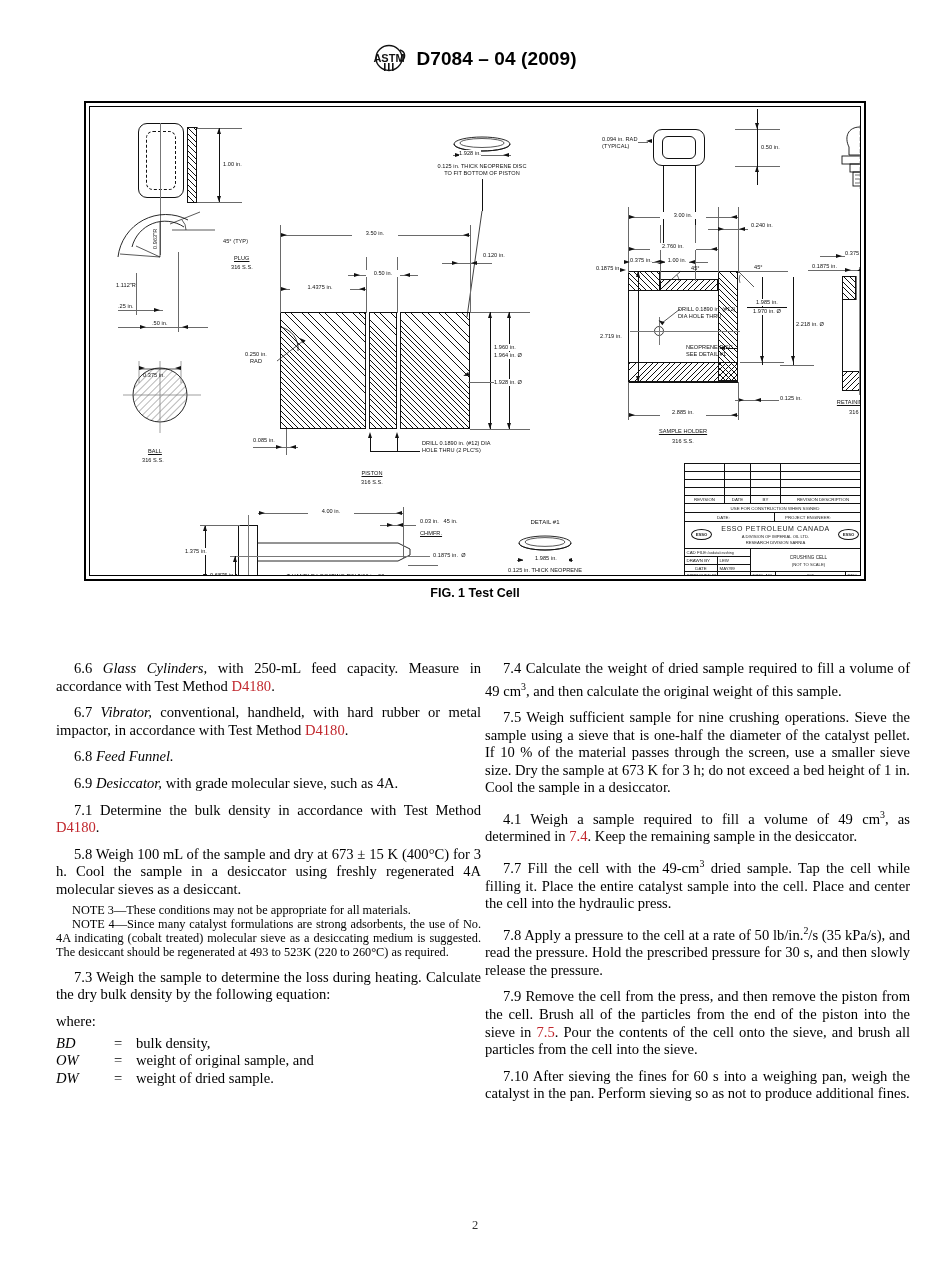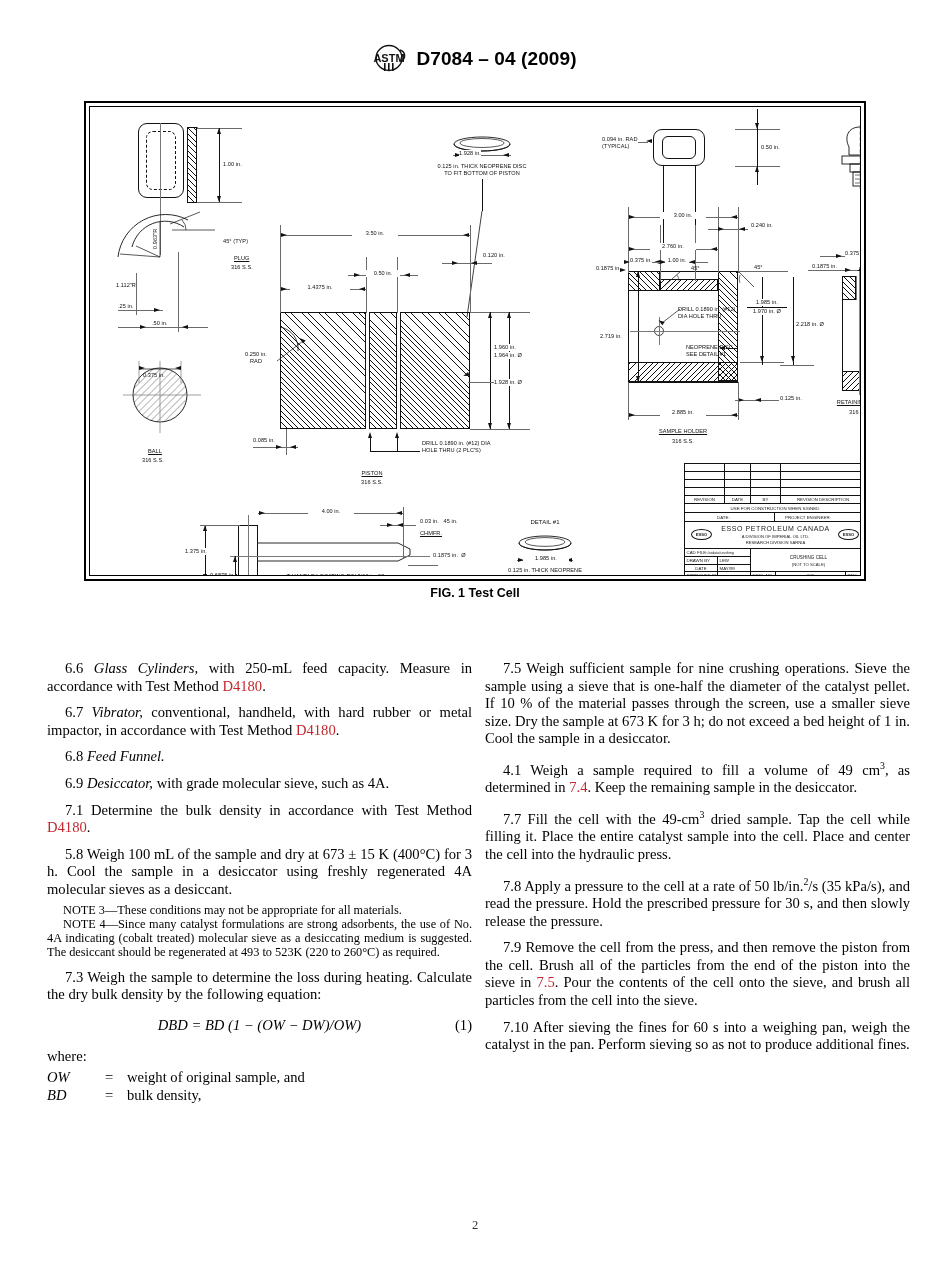"6.6 Glass Cylinders, with 250-mL" .col-left { left: 47px -> 56px }
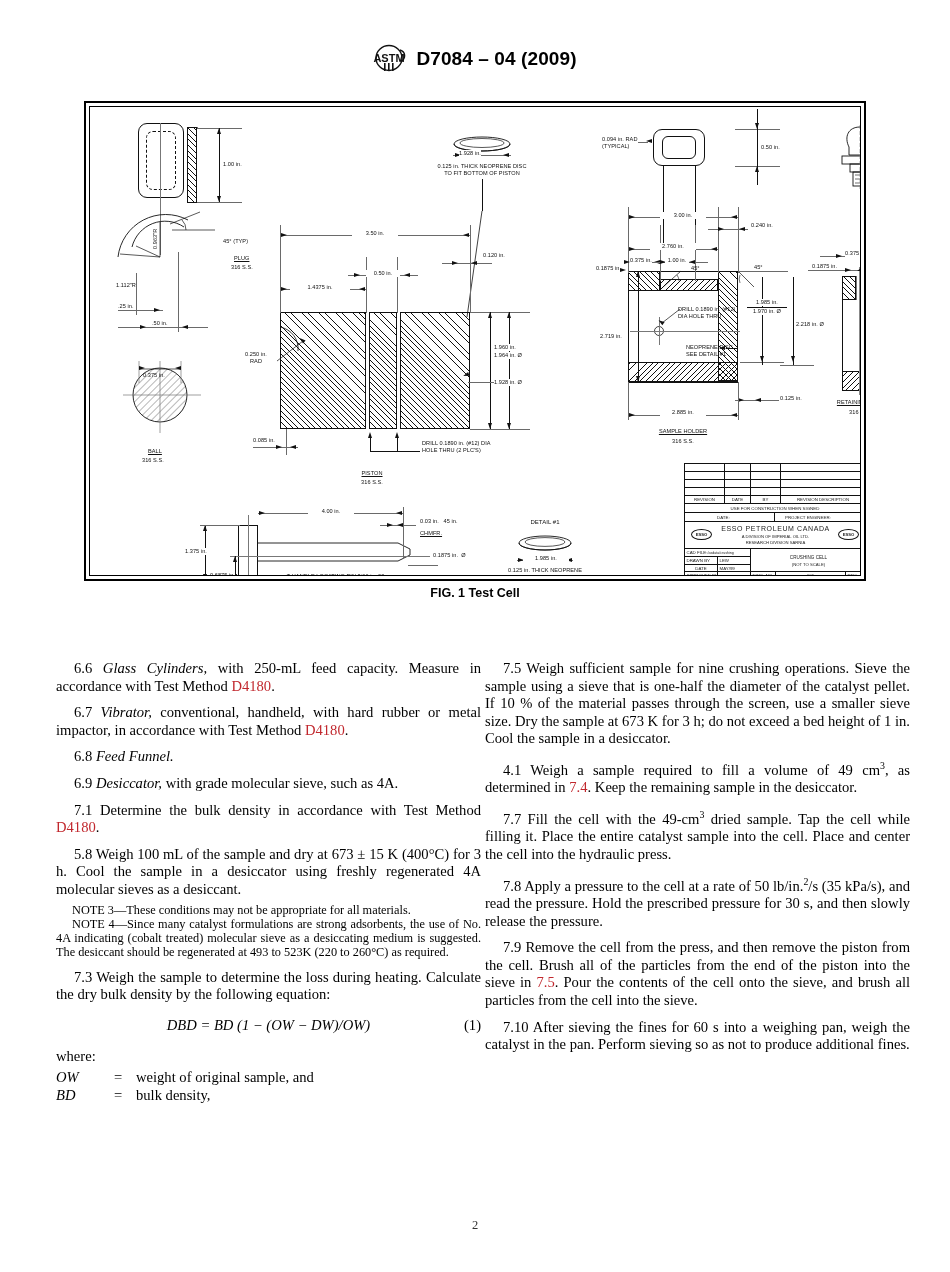"7.4 Calculate the weight of" p.para { html: none -> <p> <span>7.4</span><span> Calculate the weight of dried sample required to fill a volume of 49 cm</span><span>3</span><span>, and then calculate the original weight of this sample.</span> </p> }
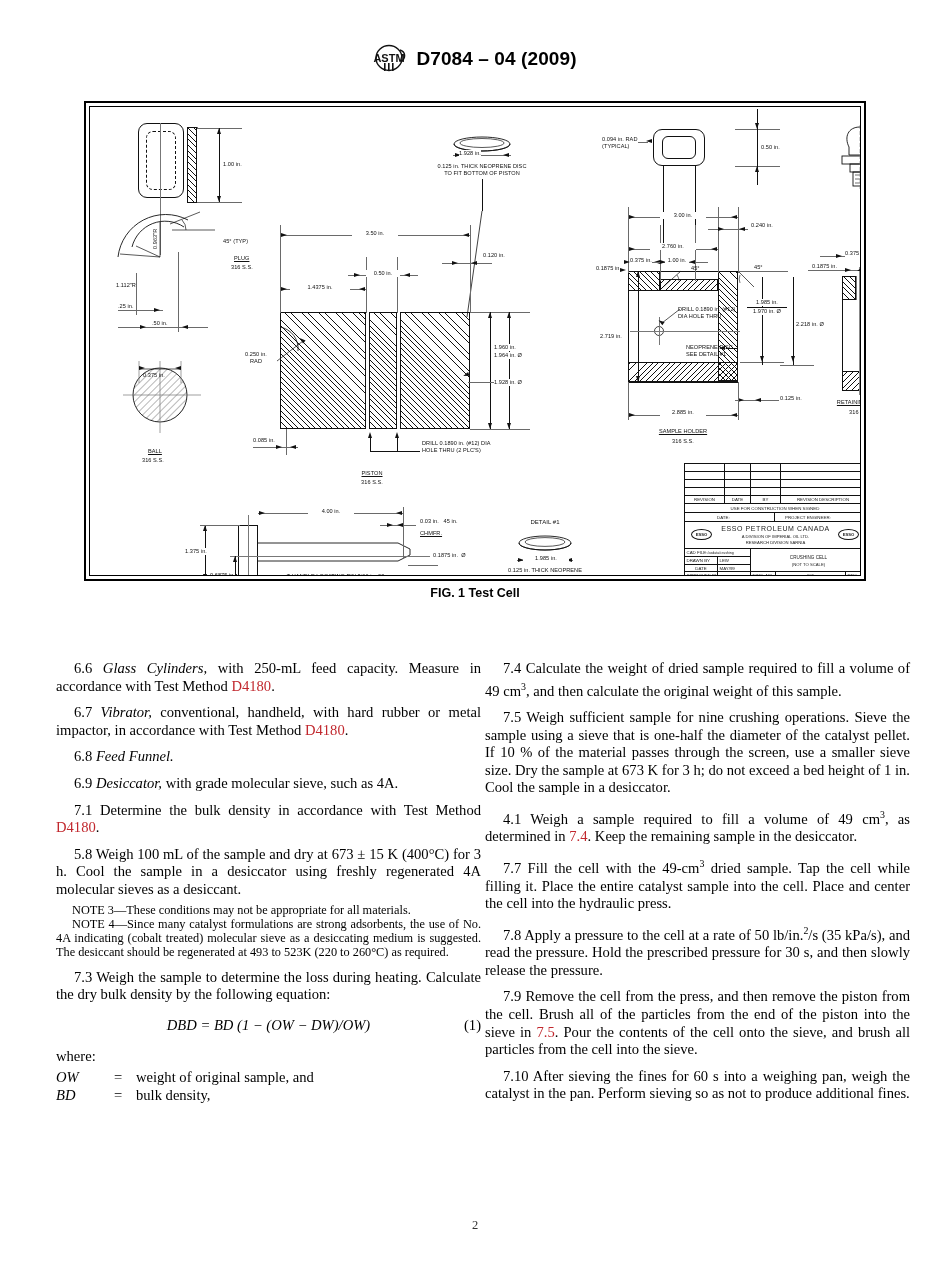"DBD = BD (1 −" div.eqn { html: <div> <span>DBD = BD (1 − (OW − DW)/OW)</span> <span>(1)</span> </div> -> none }
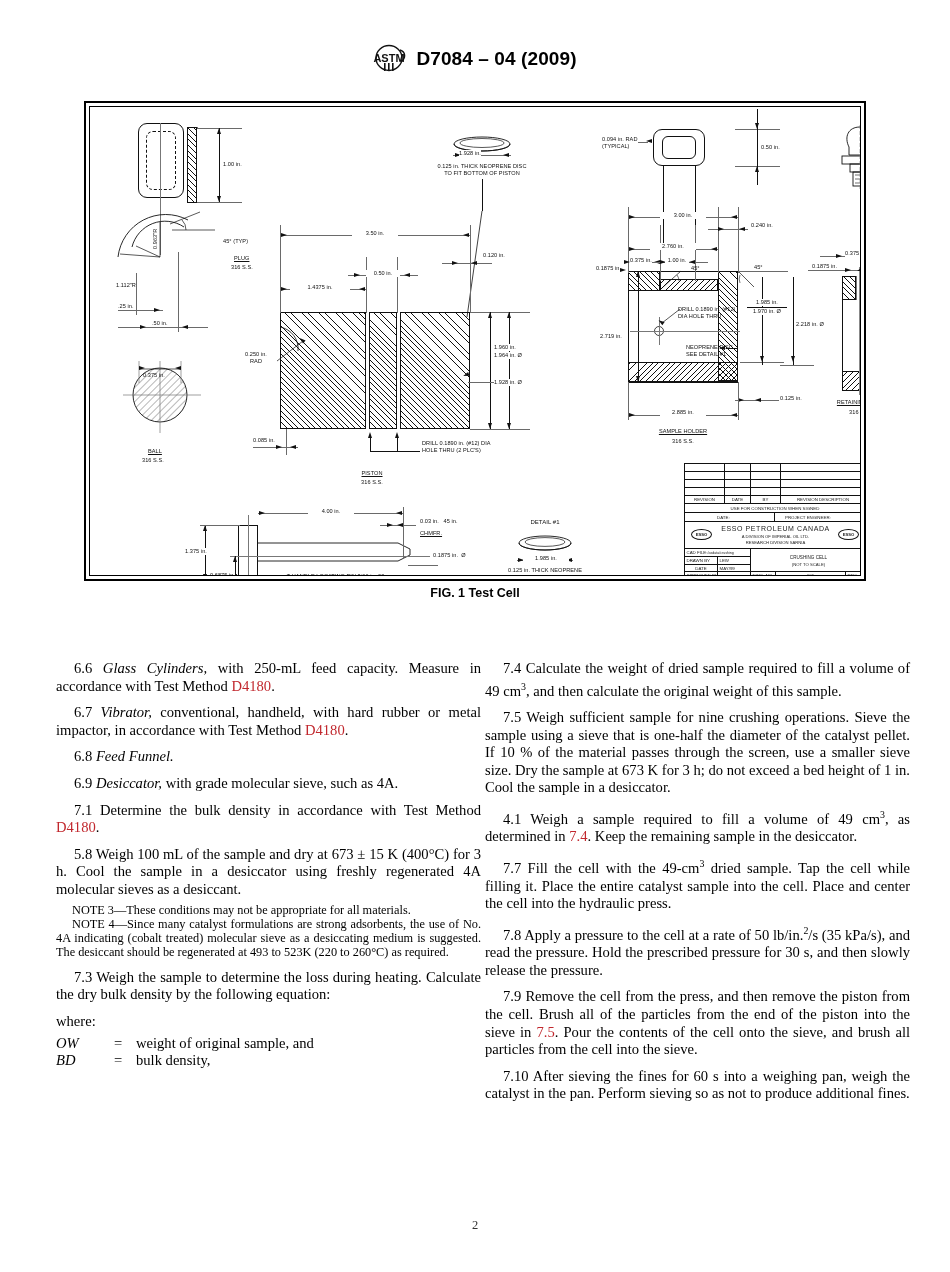"OW" tr { order: before "BD" -> after "BD" }
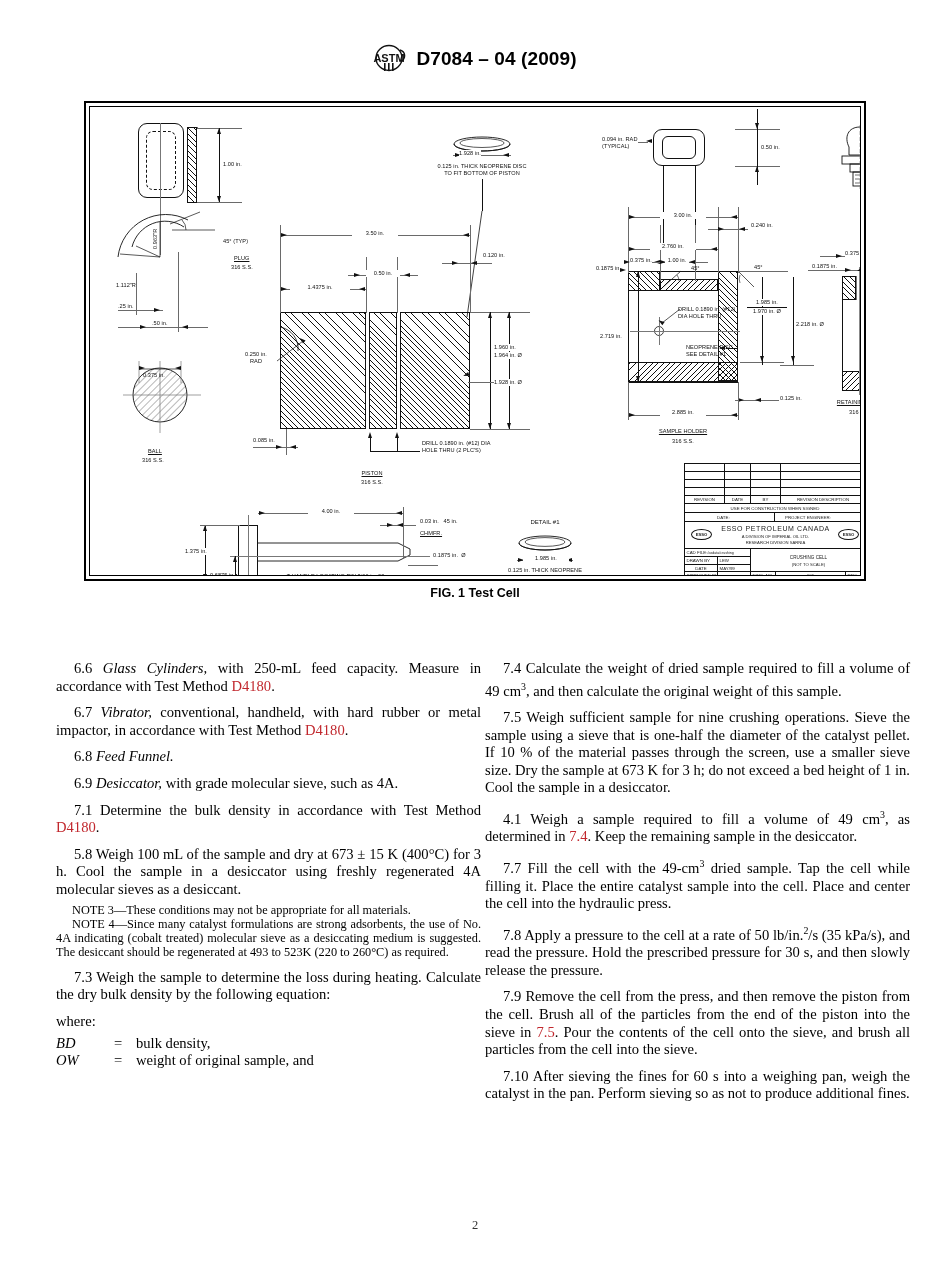"DW" tr { html: none -> <tr> <td>DW</td> <td>=</td> <td>weight of dried sample.</td> </tr> }
